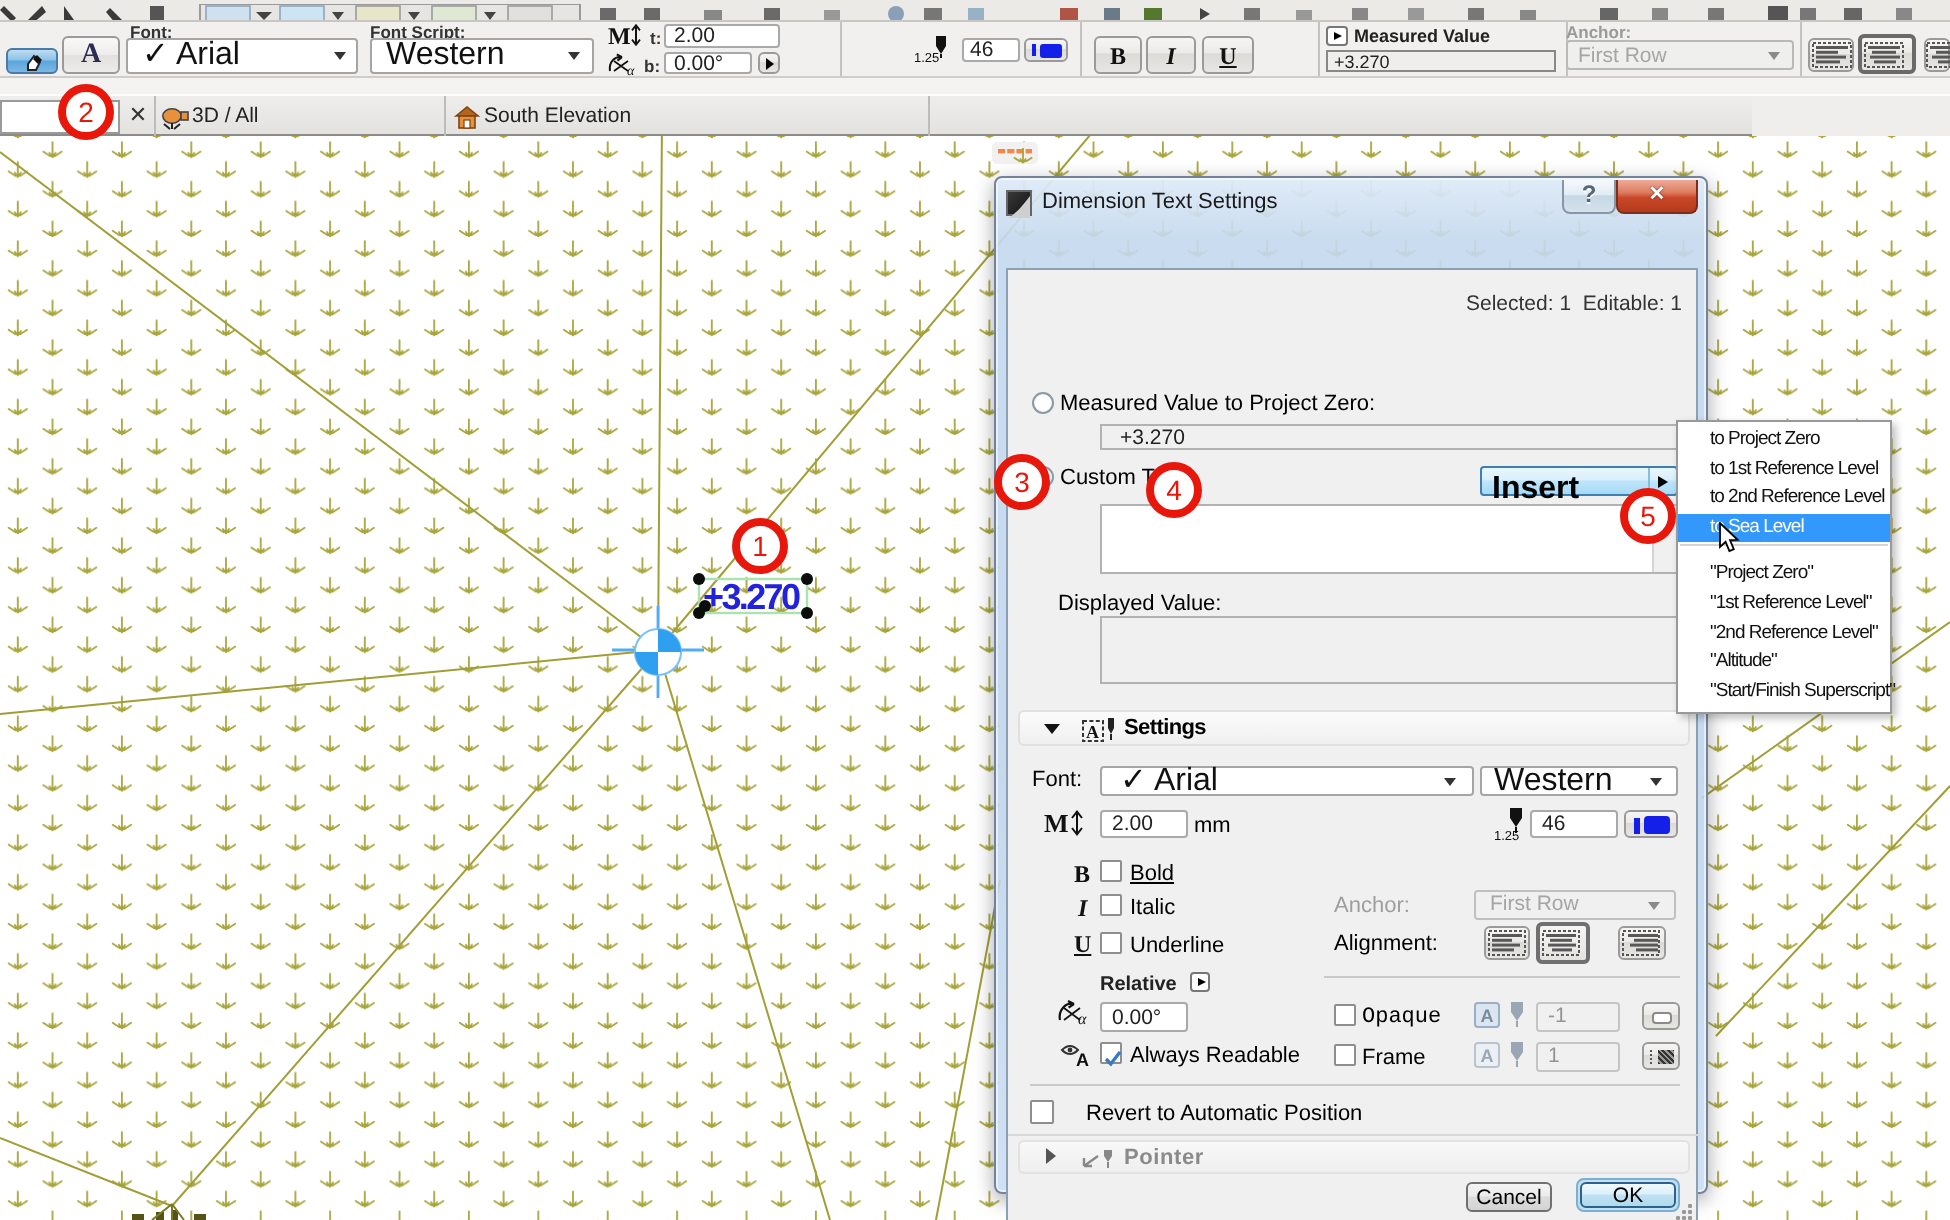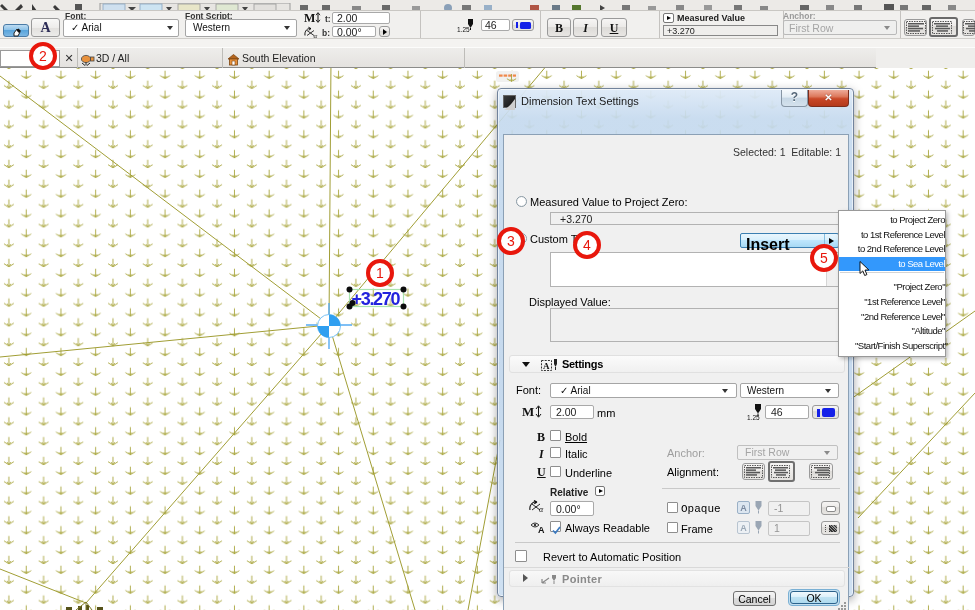"✓ Arial" .combo { font-size: 10px -> 16px }
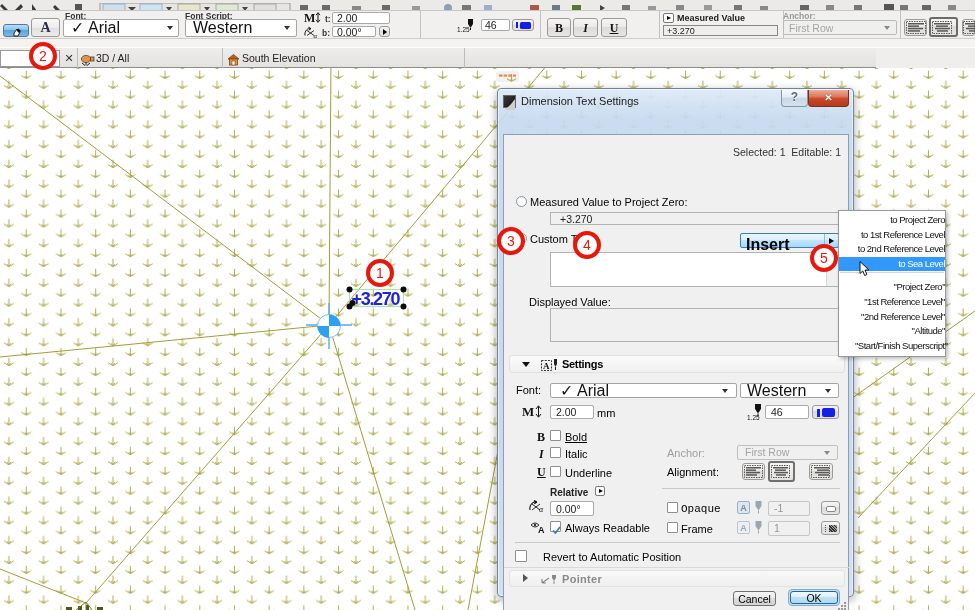"to Project Zero" div.abs { text-align: right -> none }
